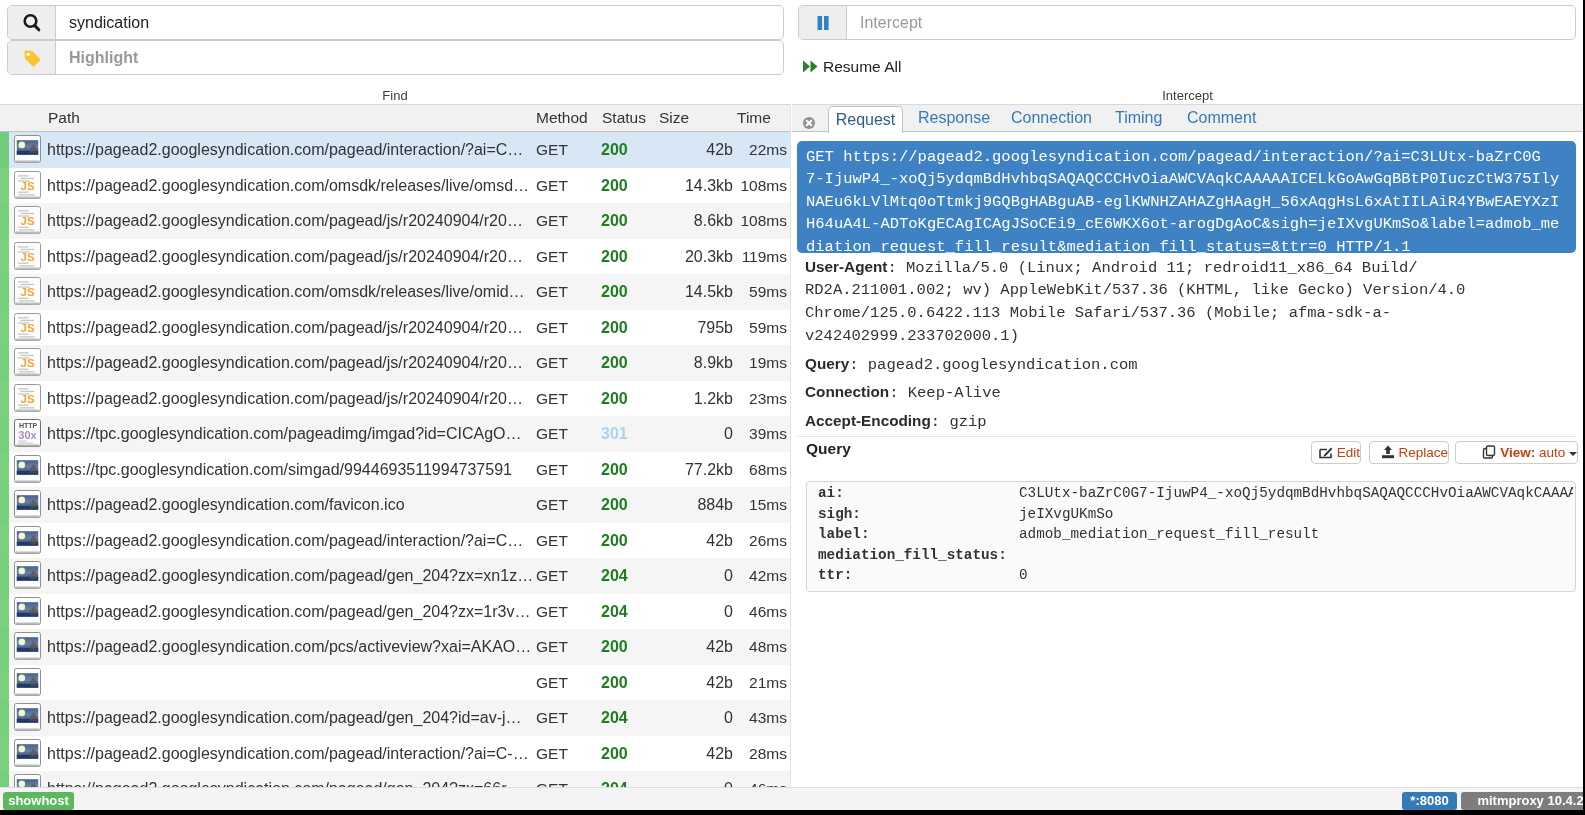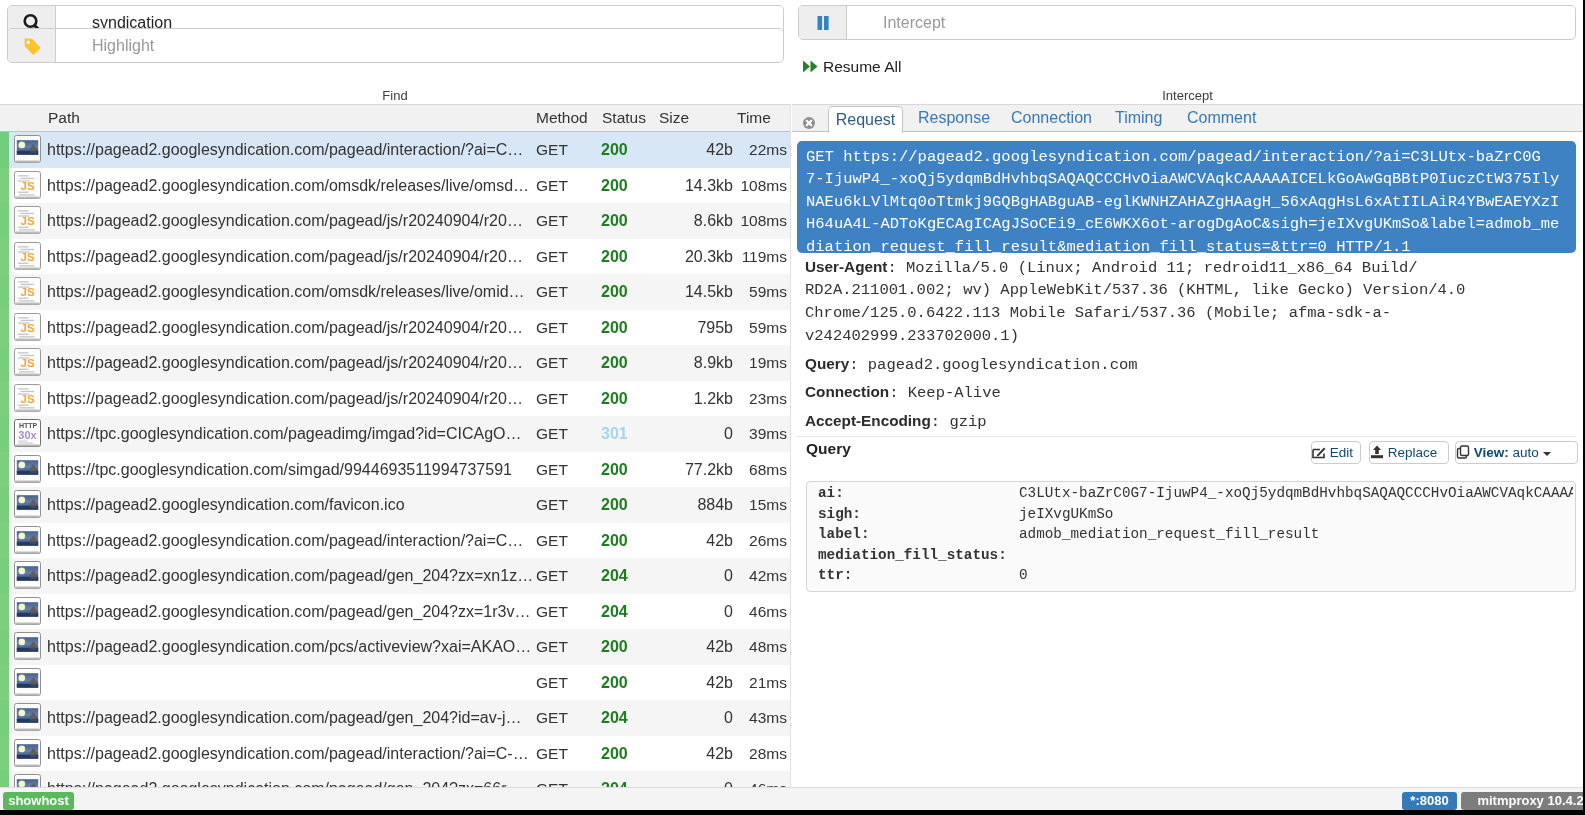"syndication" .igroup { gap: 23px -> none }
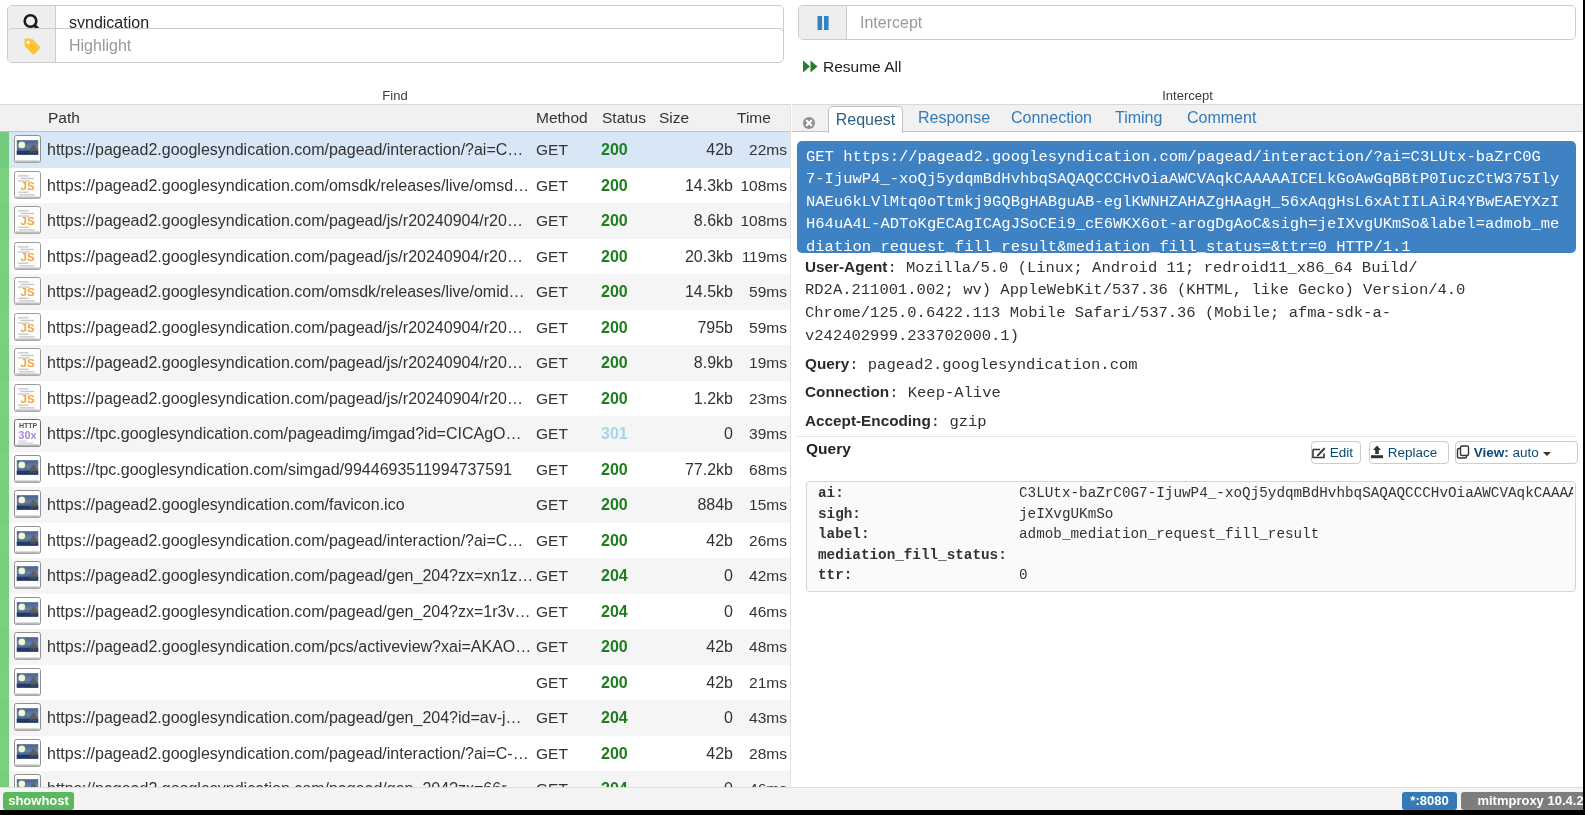"Highlight" div.igroup { font-weight: none -> bold; top: 28px -> 40px }
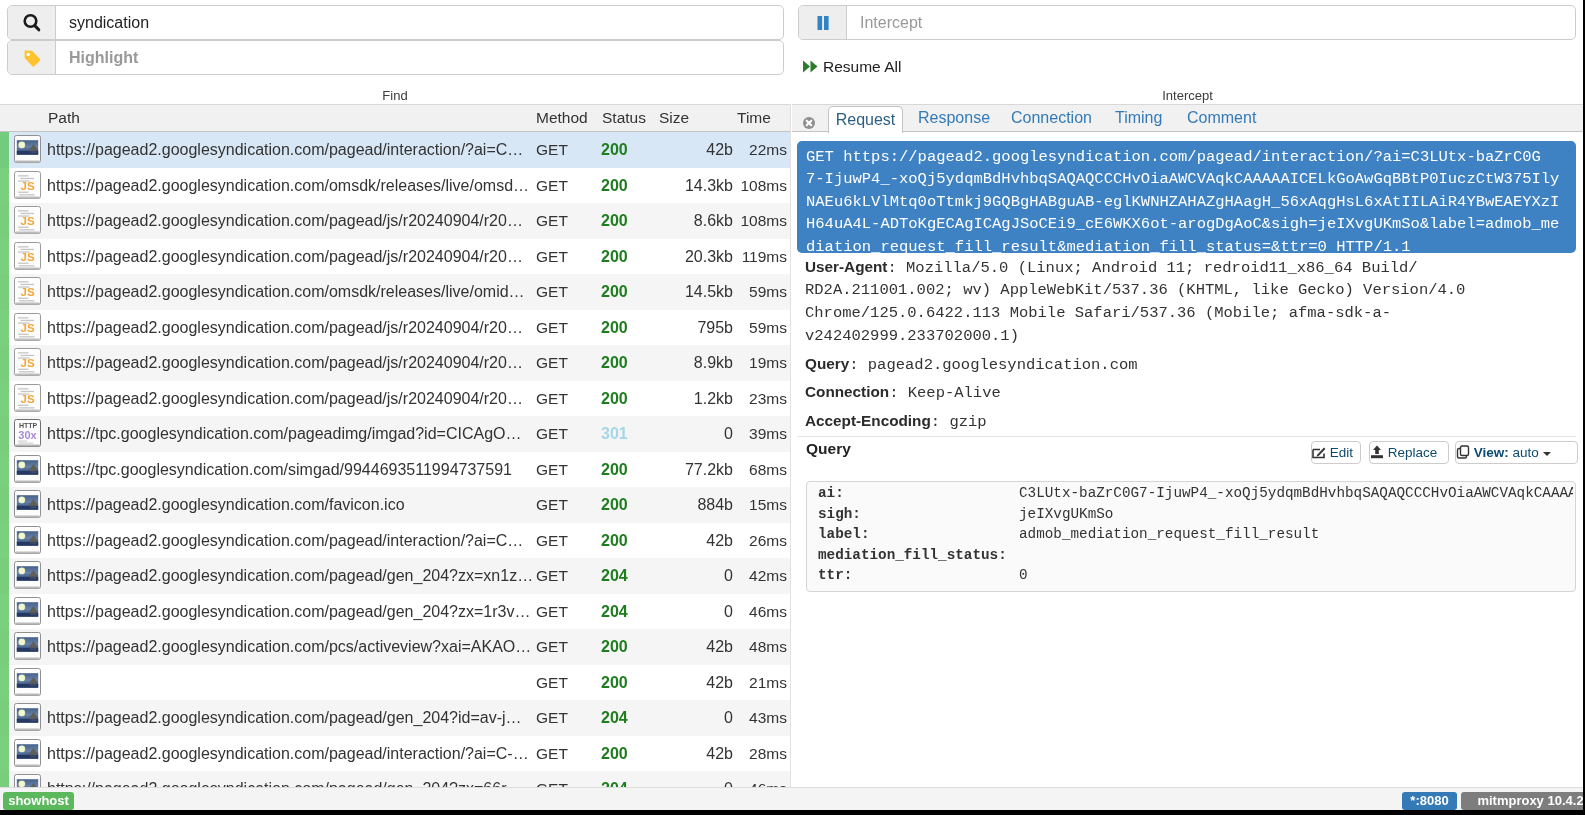"Edit" .btn { color: #0c4a6e -> #c2410c; text-align: left -> right }
